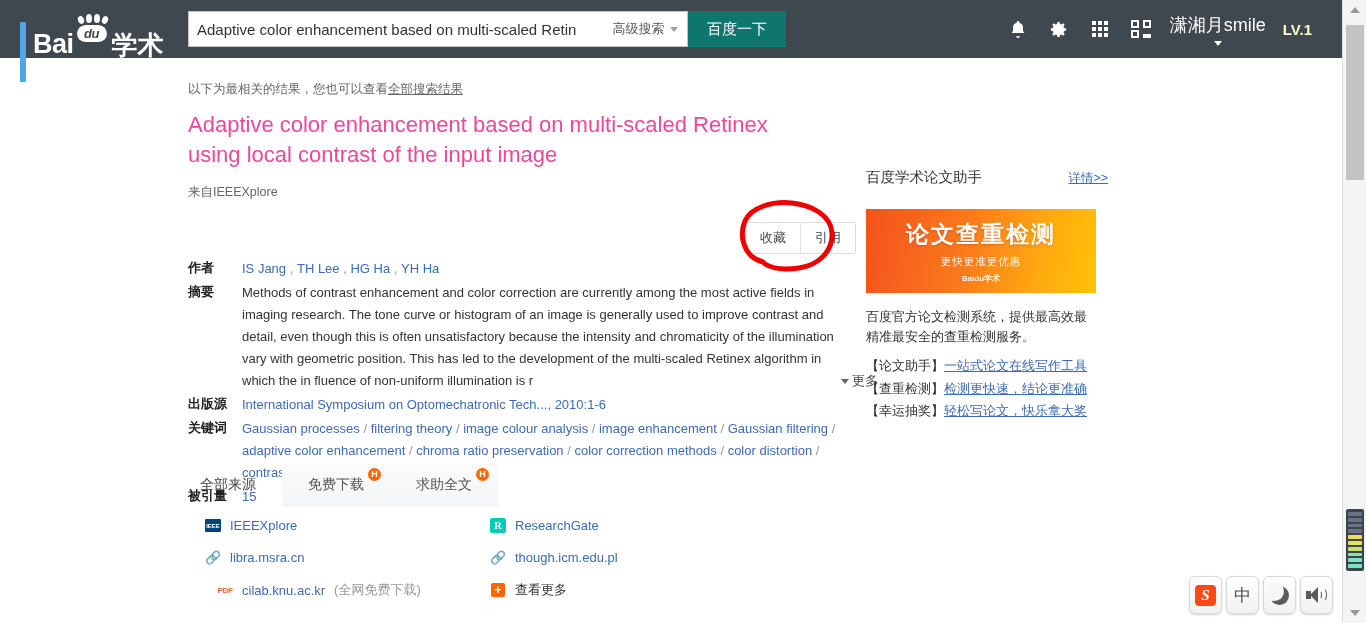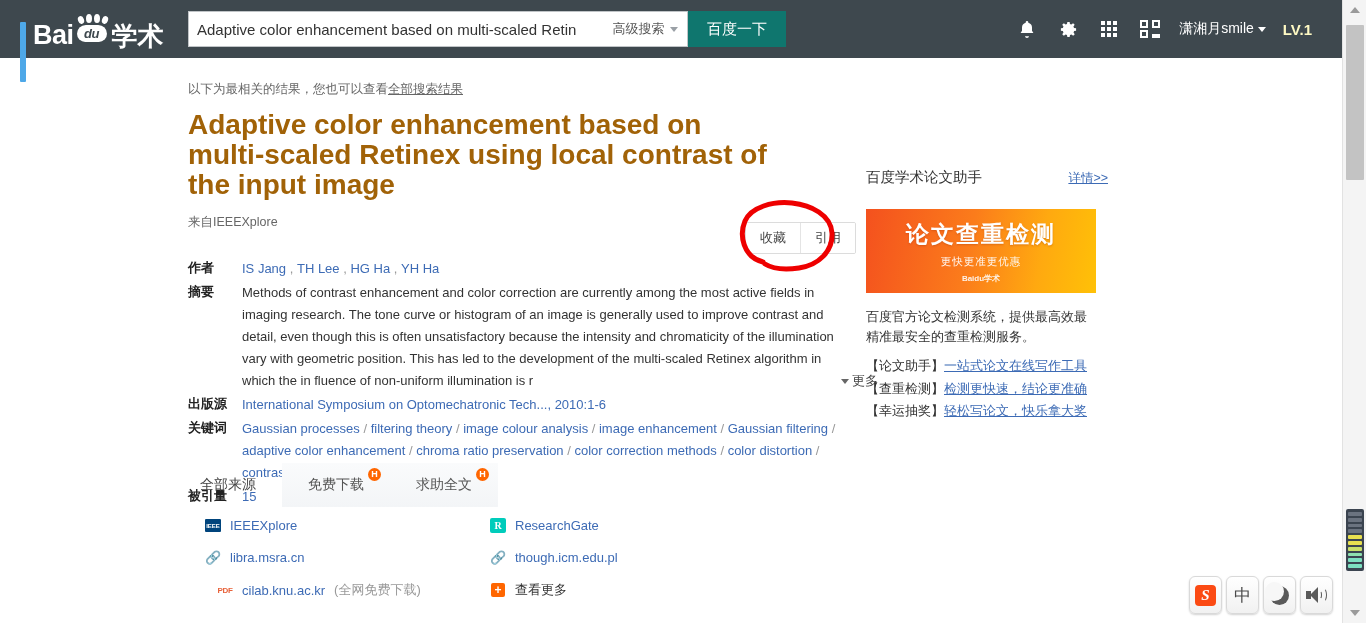"du" .logo .paw { margin: 7px 1px -> 16px 1px }
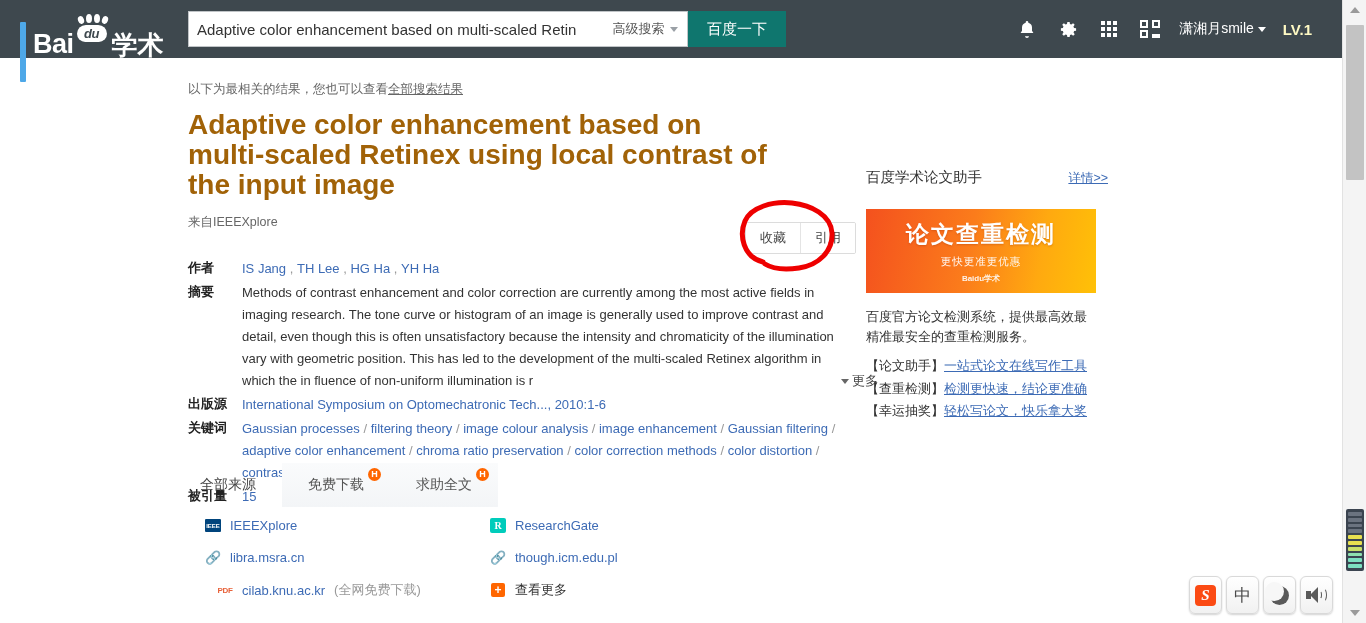"潇湘月smile" .username { flex-direction: none -> column; font-size: 14px -> 18px }
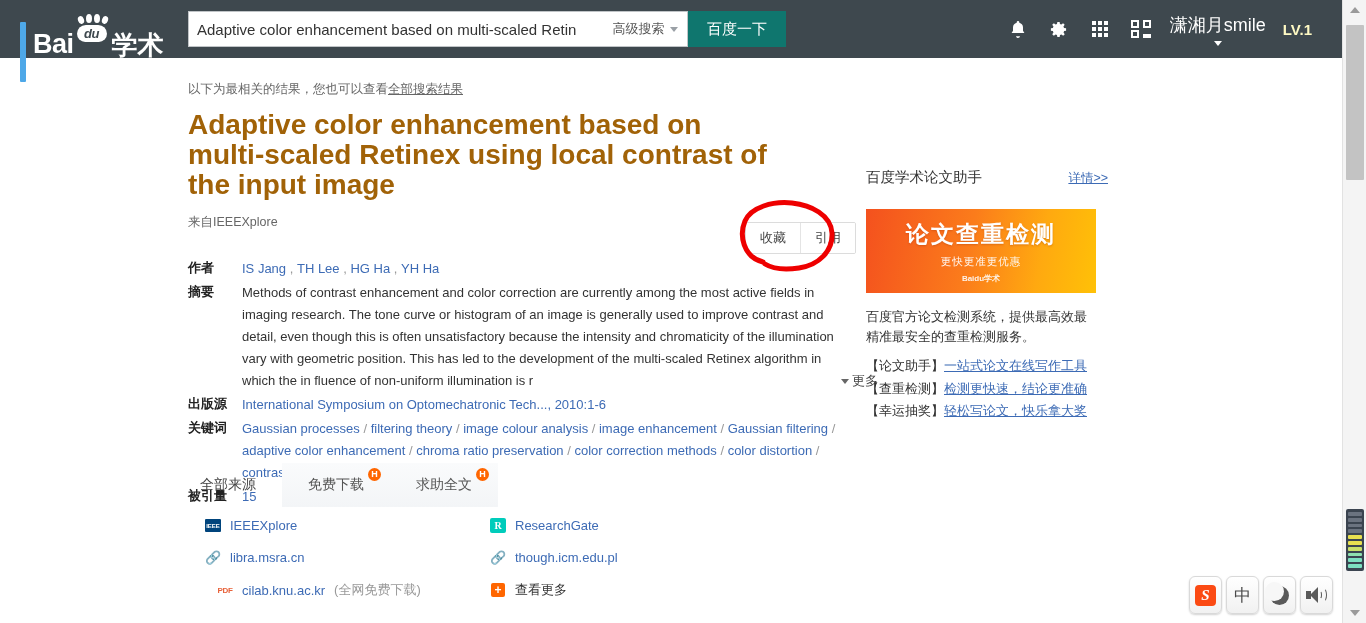"Adaptive color enhancement based on multi-scaled Retinex" .result-title { color: #a16207 -> #ec4899; font-size: 28px -> 22px; font-weight: bold -> normal }
